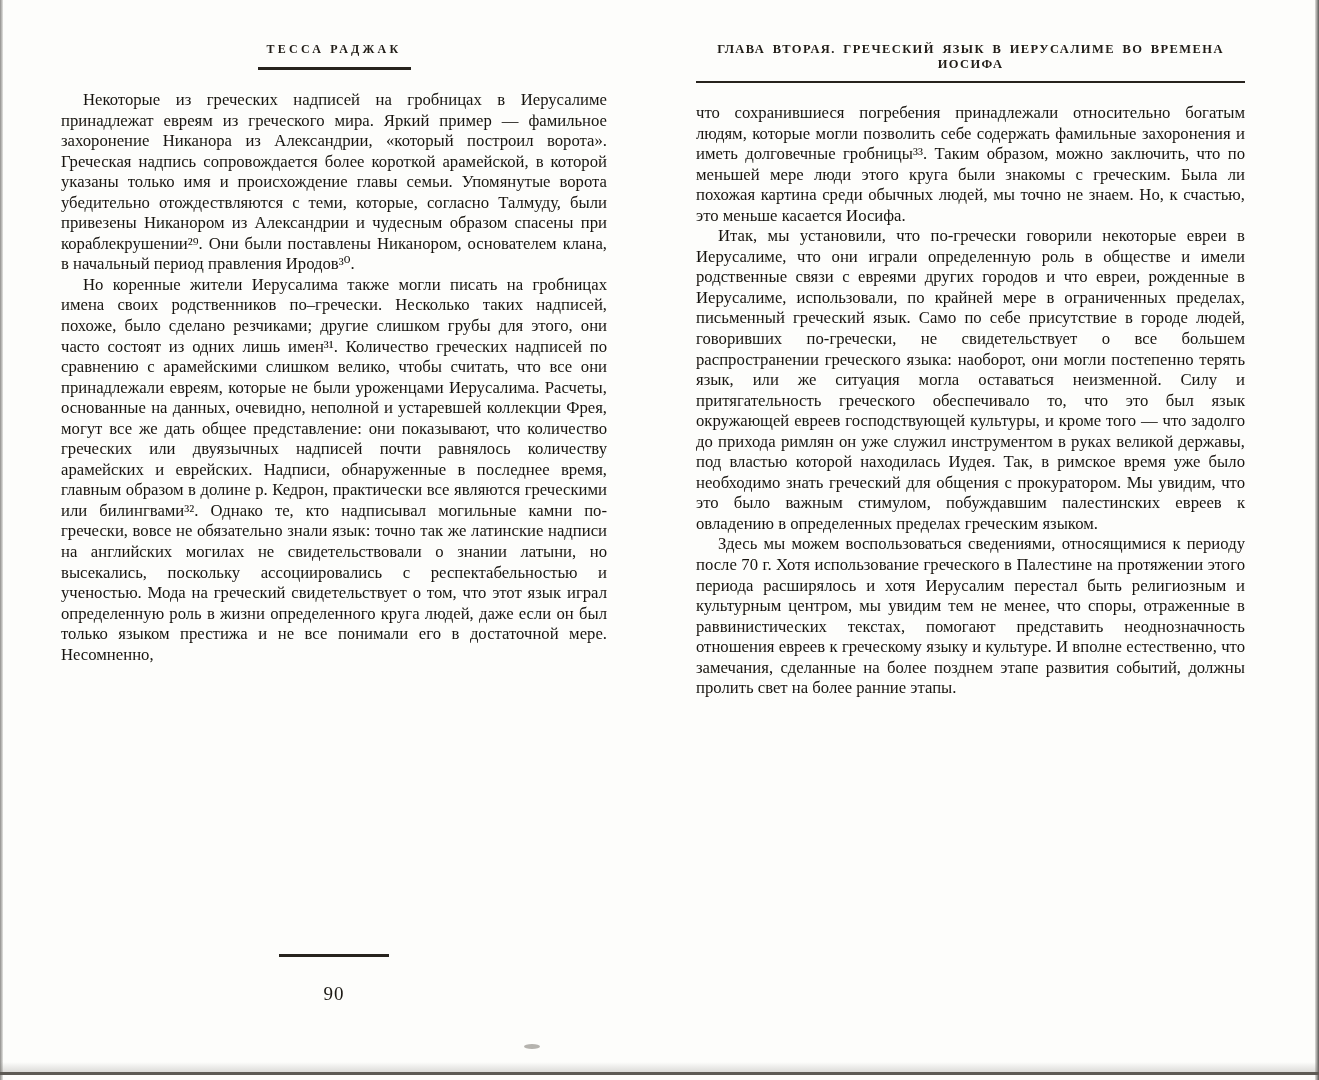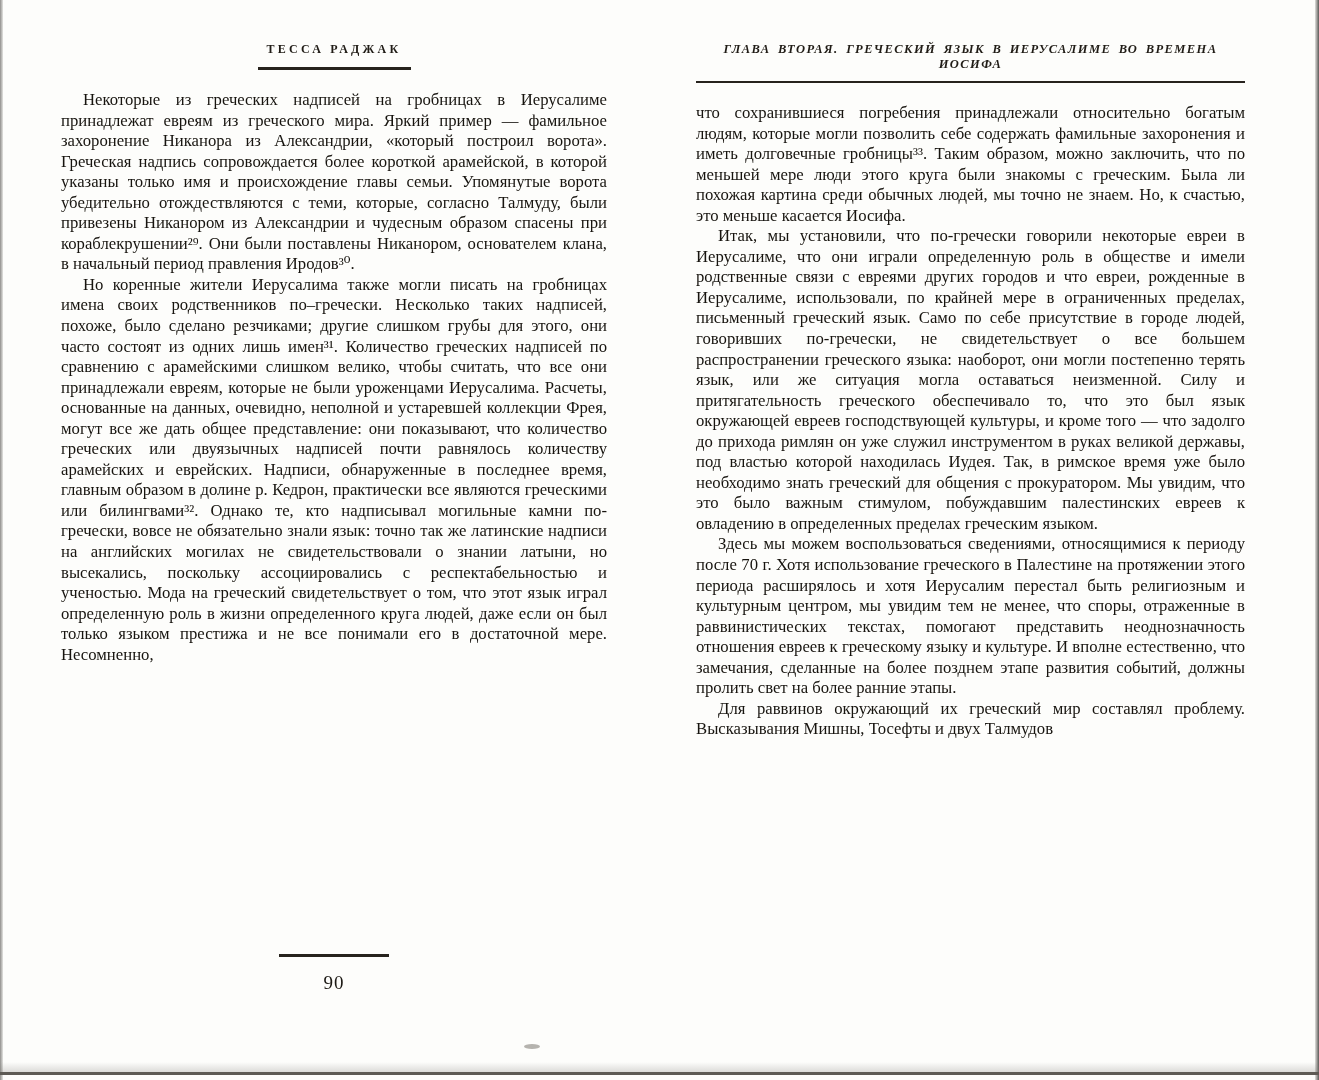"ГЛАВА ВТОРАЯ. ГРЕЧЕСКИЙ ЯЗЫК В" .page.right .running-head { font-style: italic -> none }
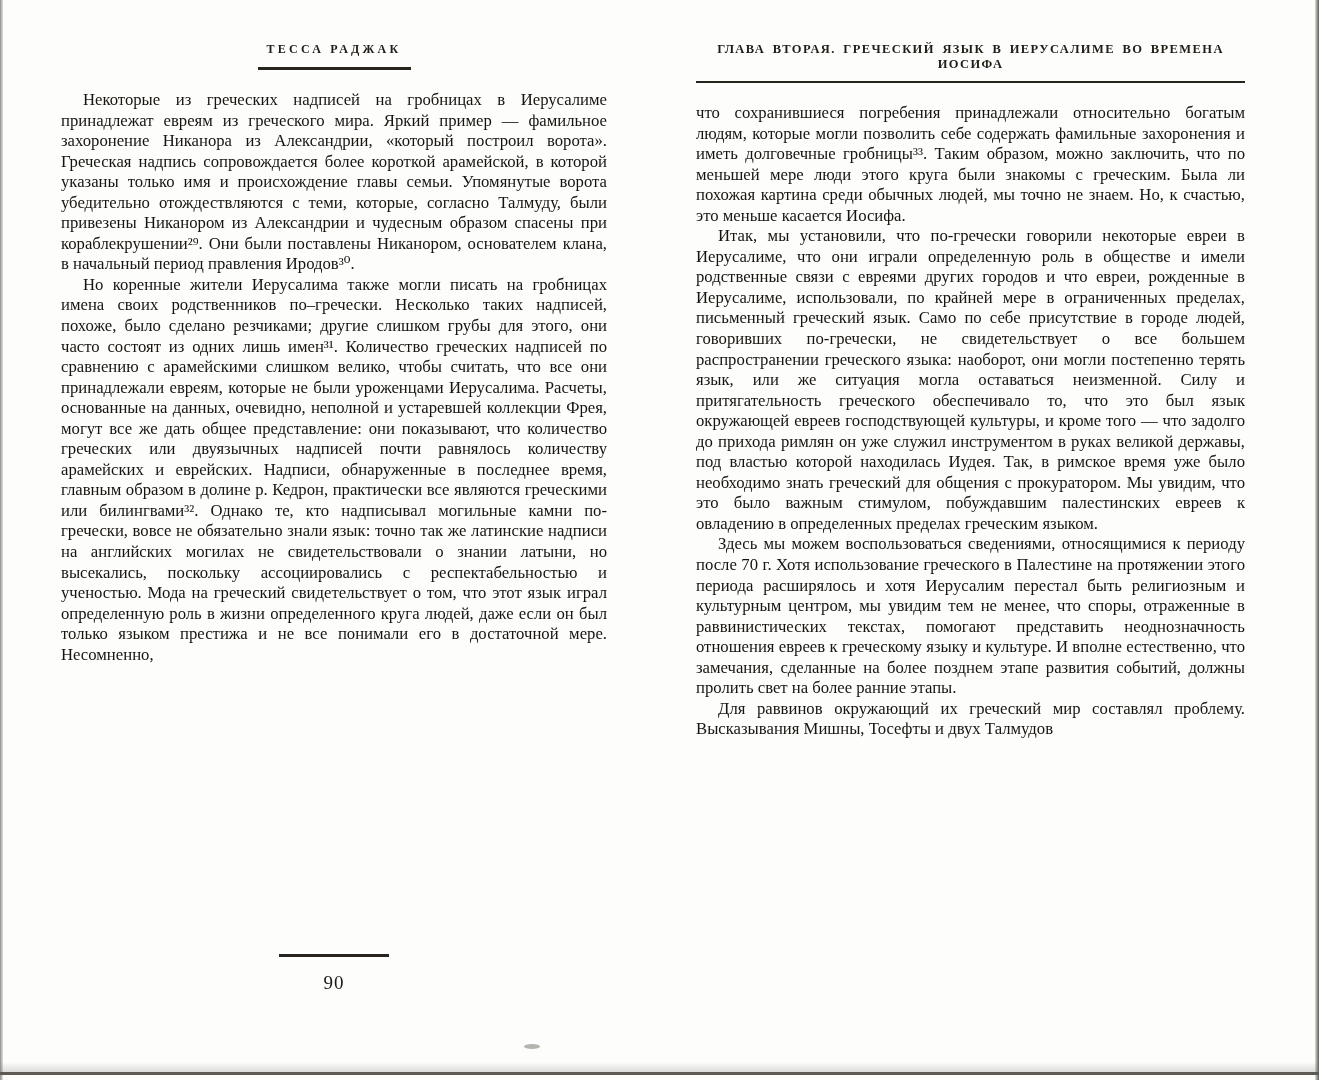"Для раввинов окружающий их греческий" p { html: <p>Для раввинов окружающий их греческий мир составлял проблему. Высказывания Мишны, Тосефты и двух Талмудов</p> -> none }
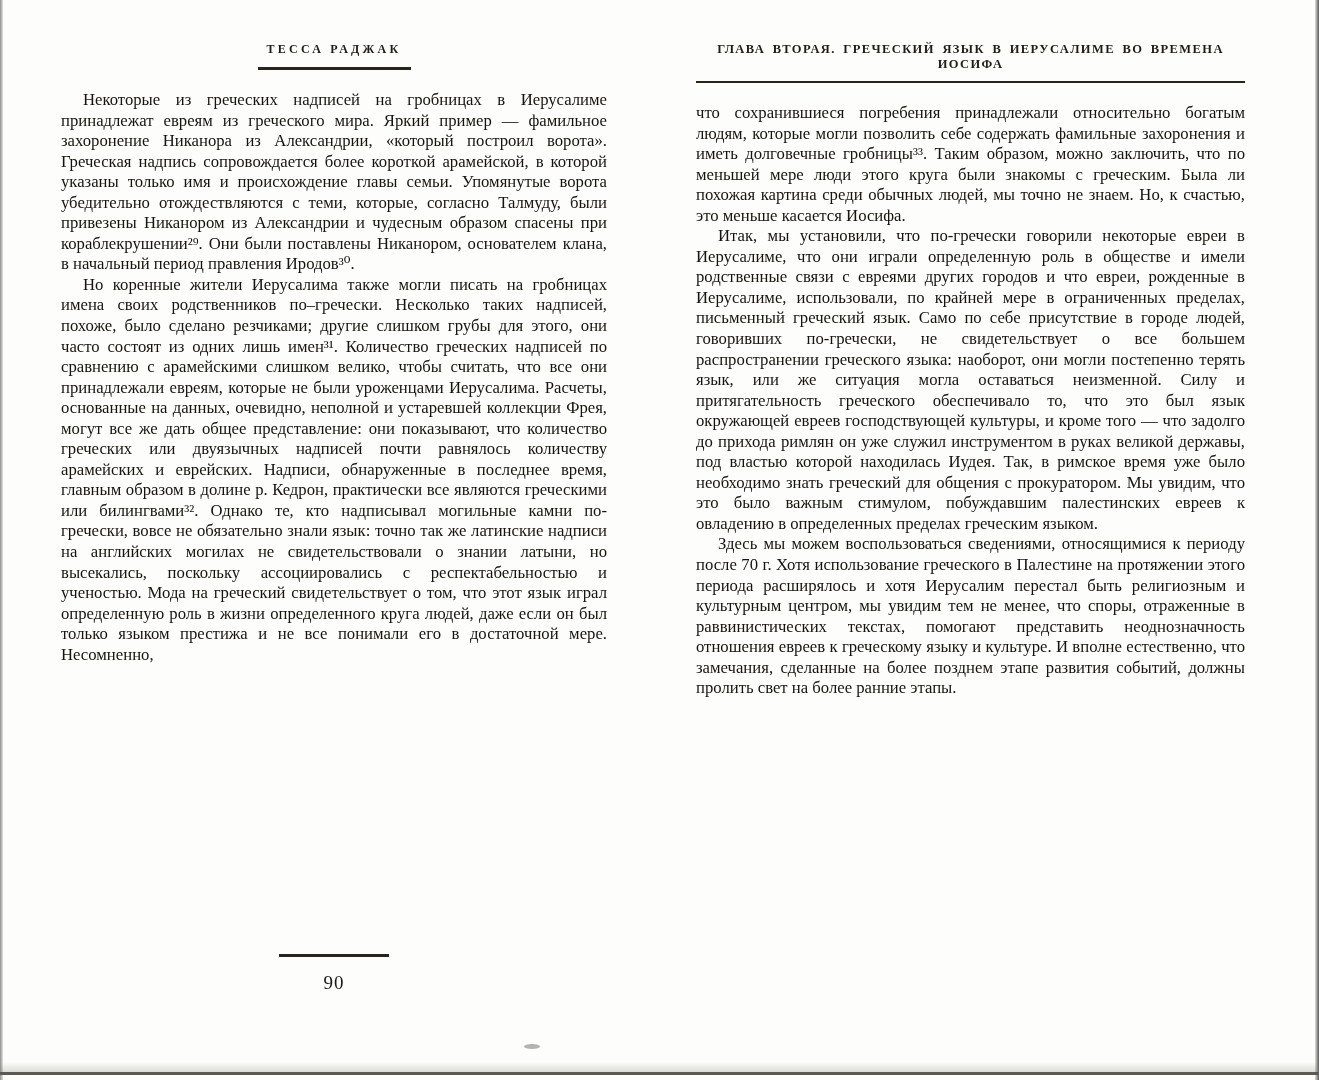"90" .page-number { margin-top: 15px -> 26px }
